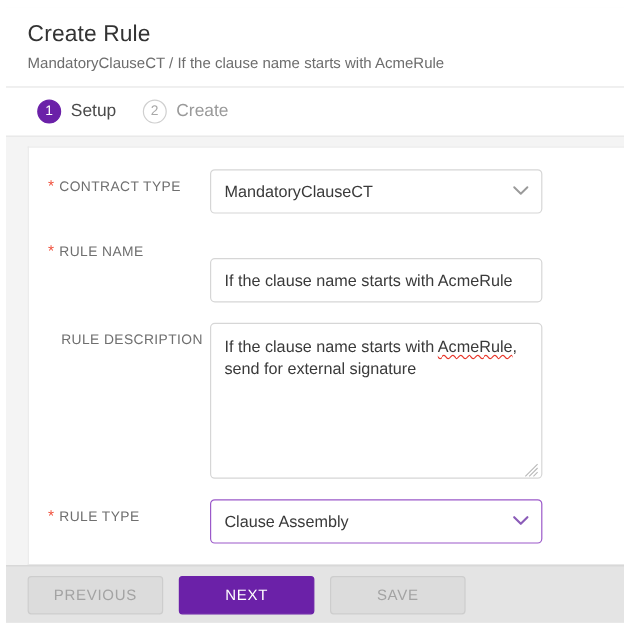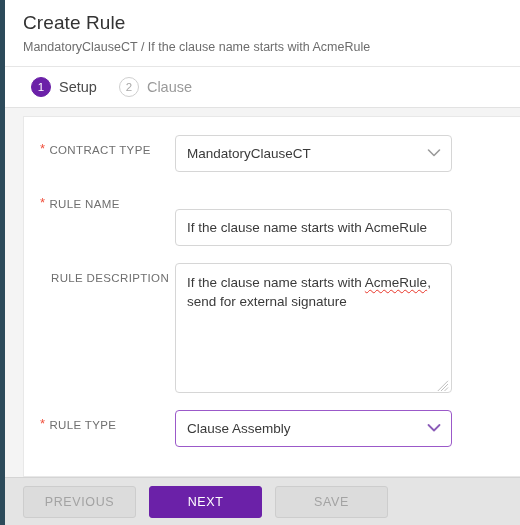"Create Rule" #app { align-items: none -> center }
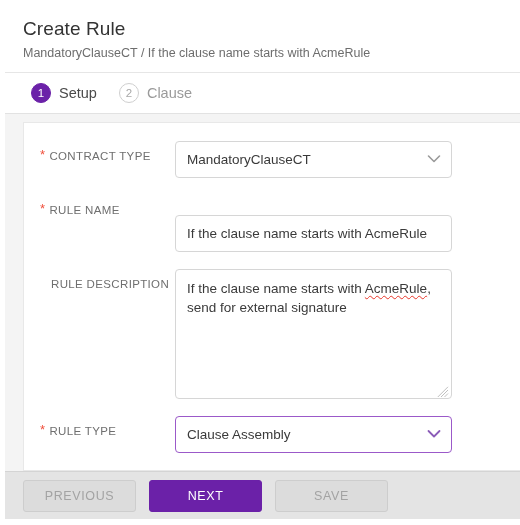"Clause" div.step-label { text: Clause -> Create }
